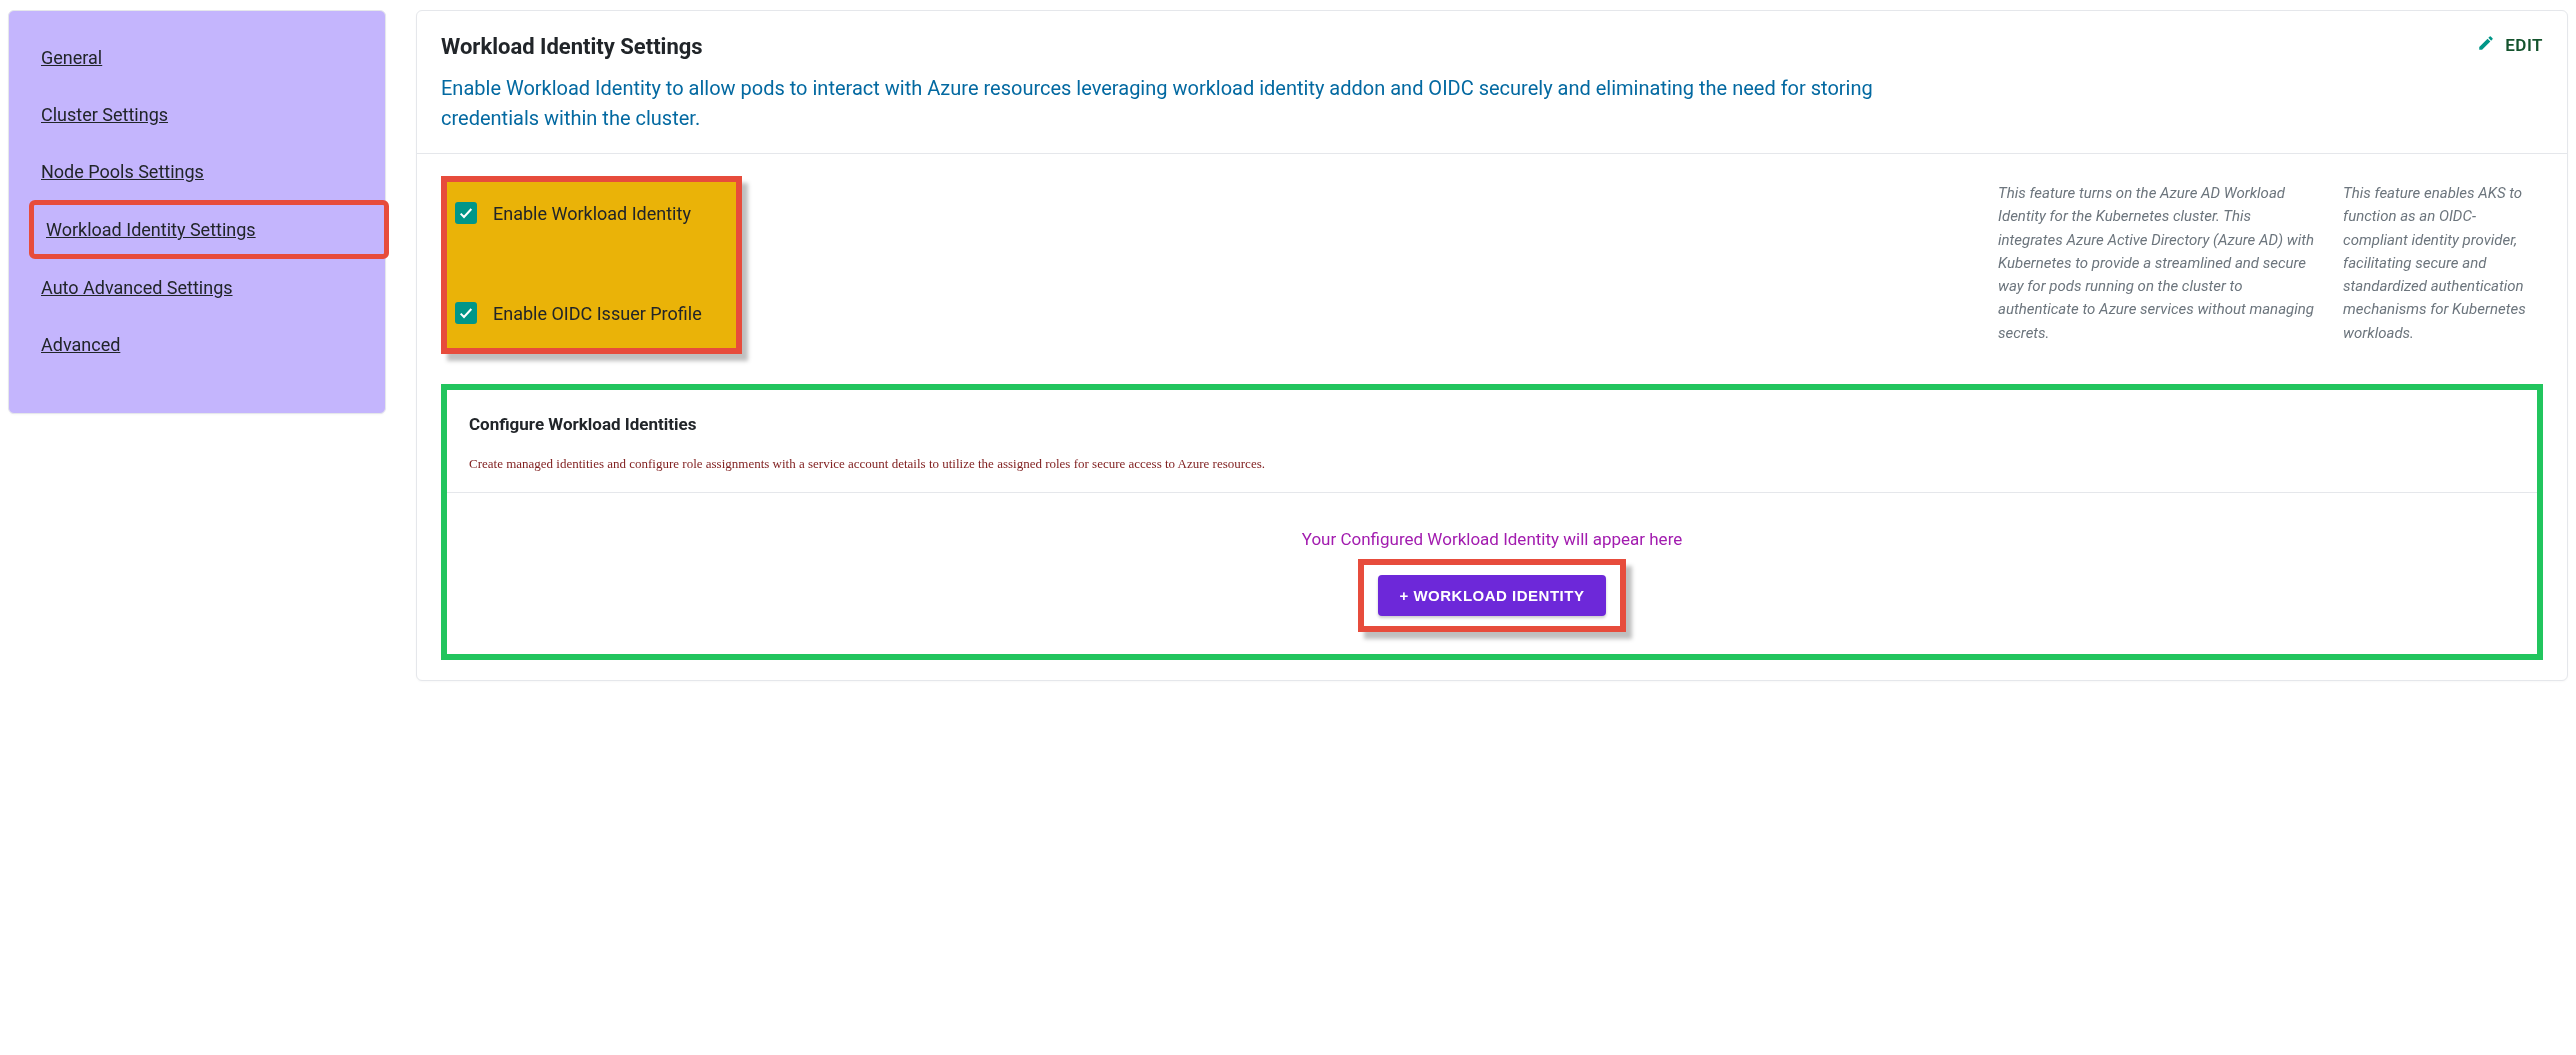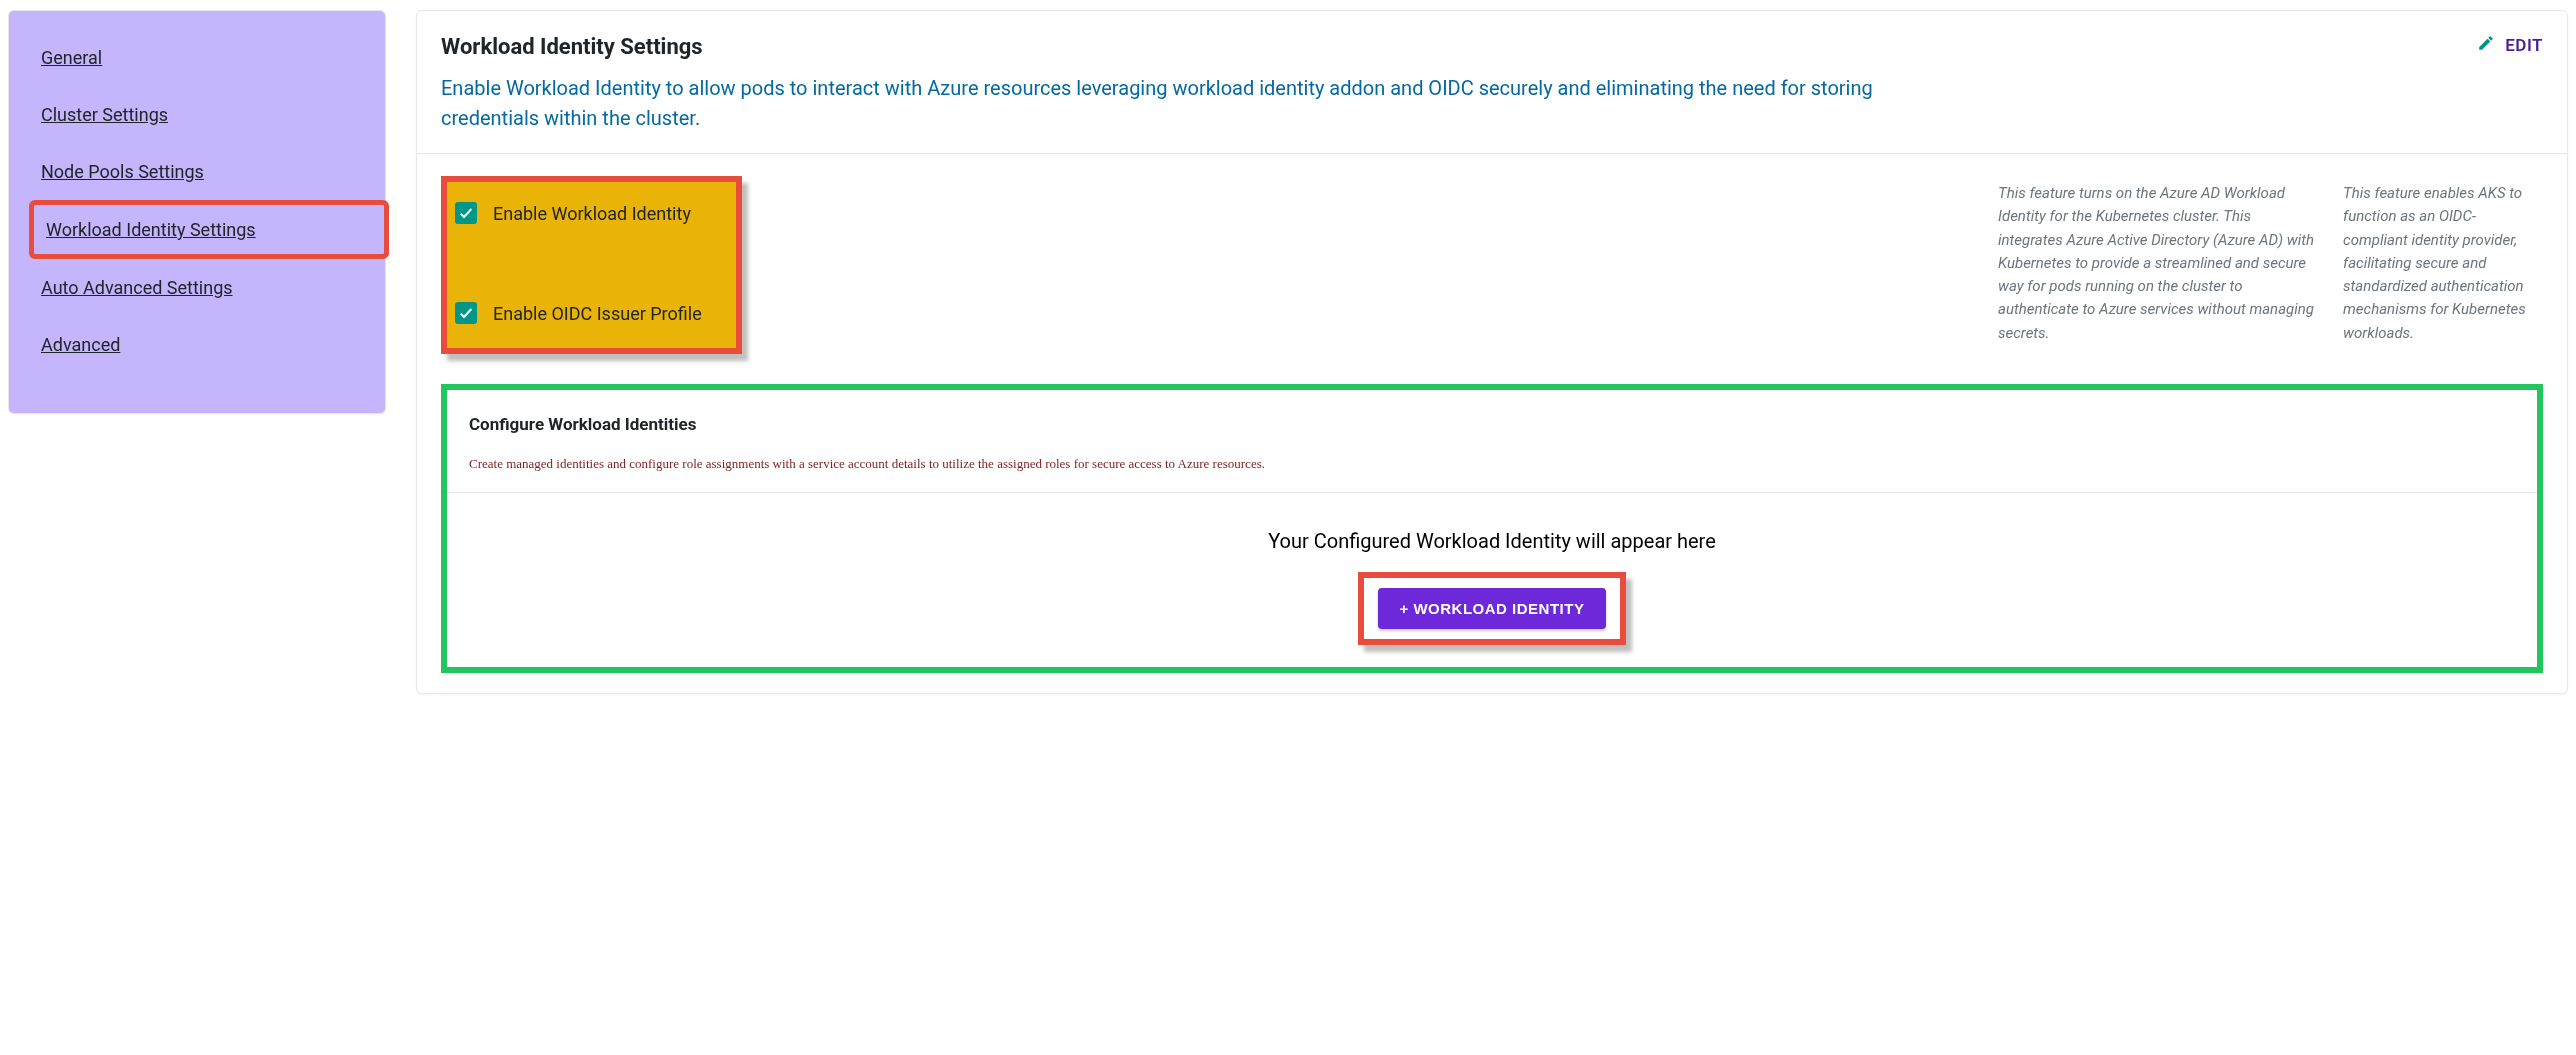"EDIT" .edit-btn { color: #4c1d95 -> #14532d }
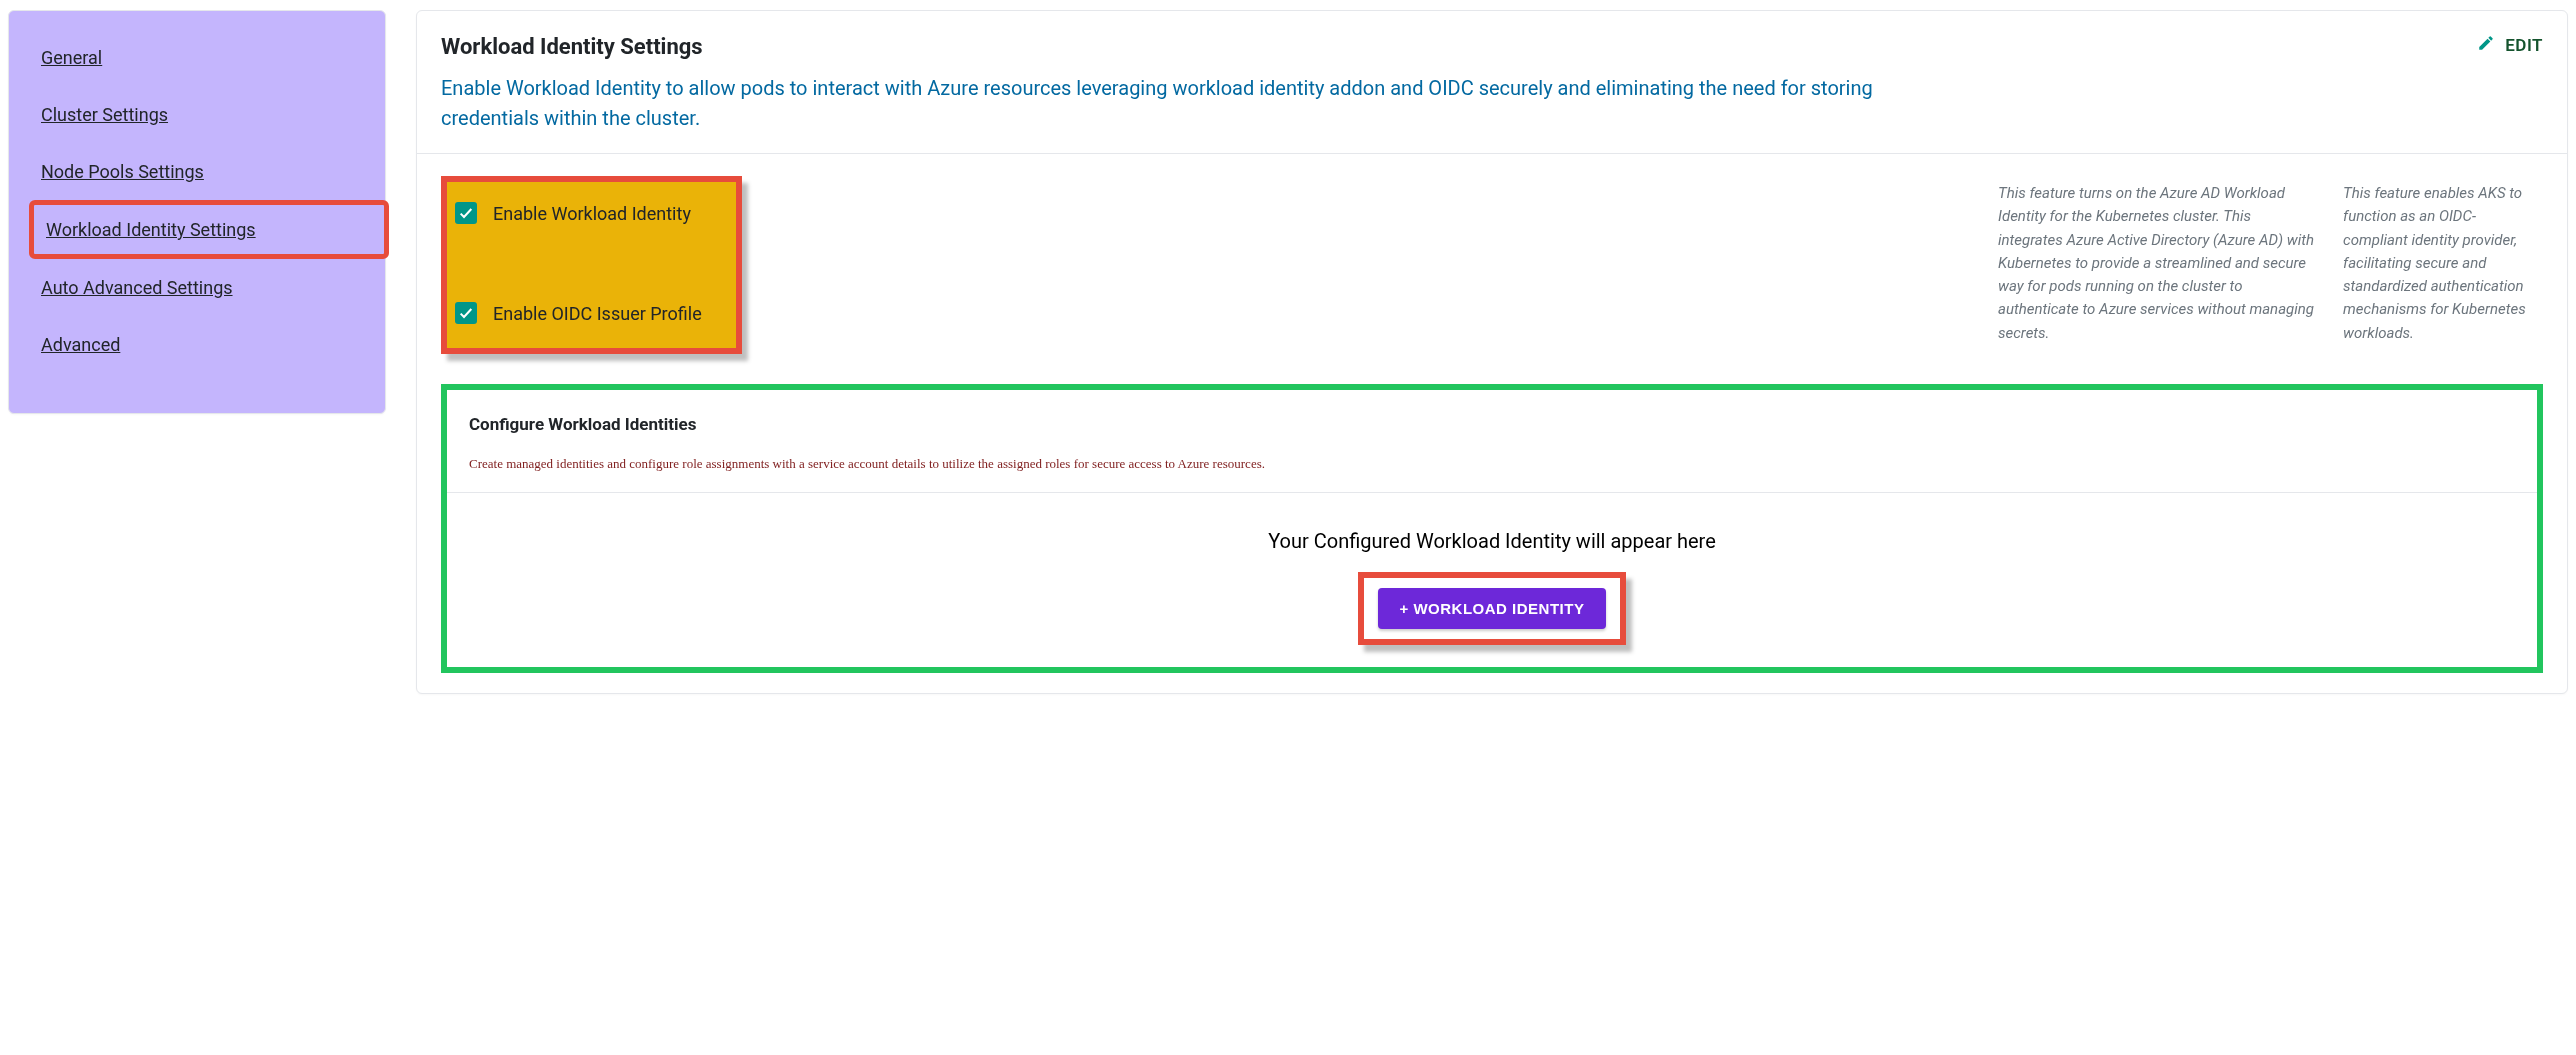"Your Configured Workload Identity will" .empty-text { color: #000000 -> #a21caf; font-size: 20px -> 17px; margin-bottom: 19px -> 10px }
